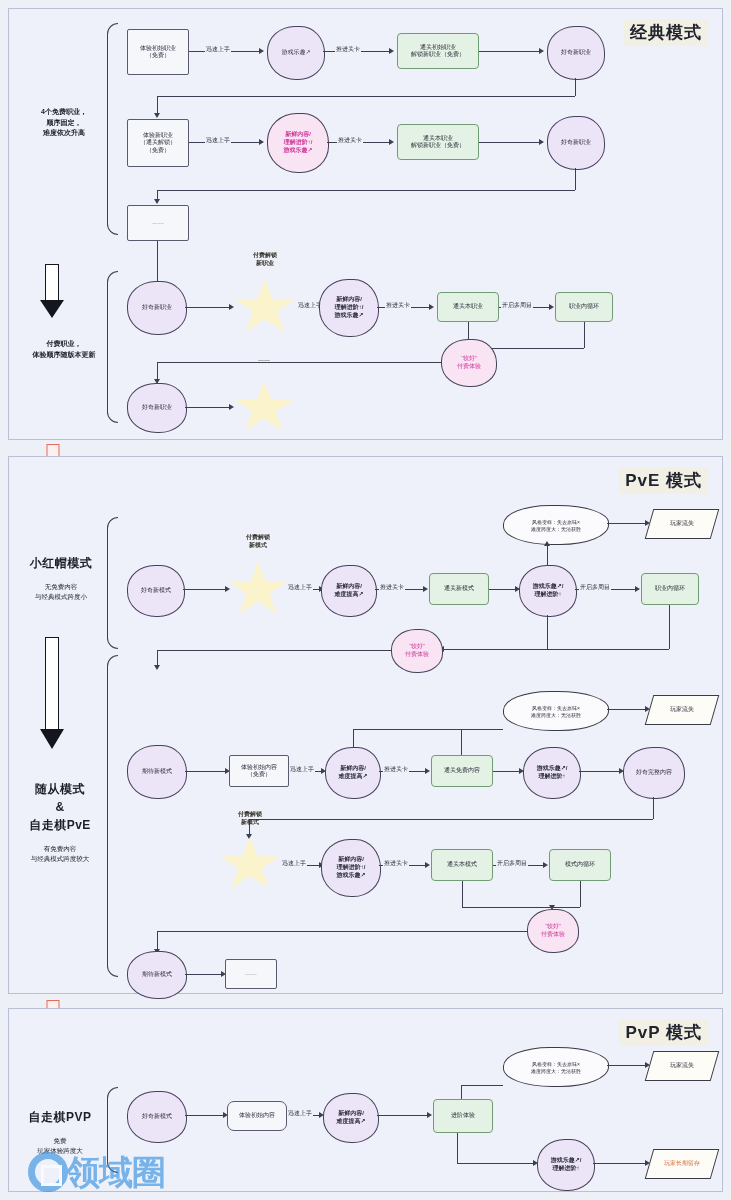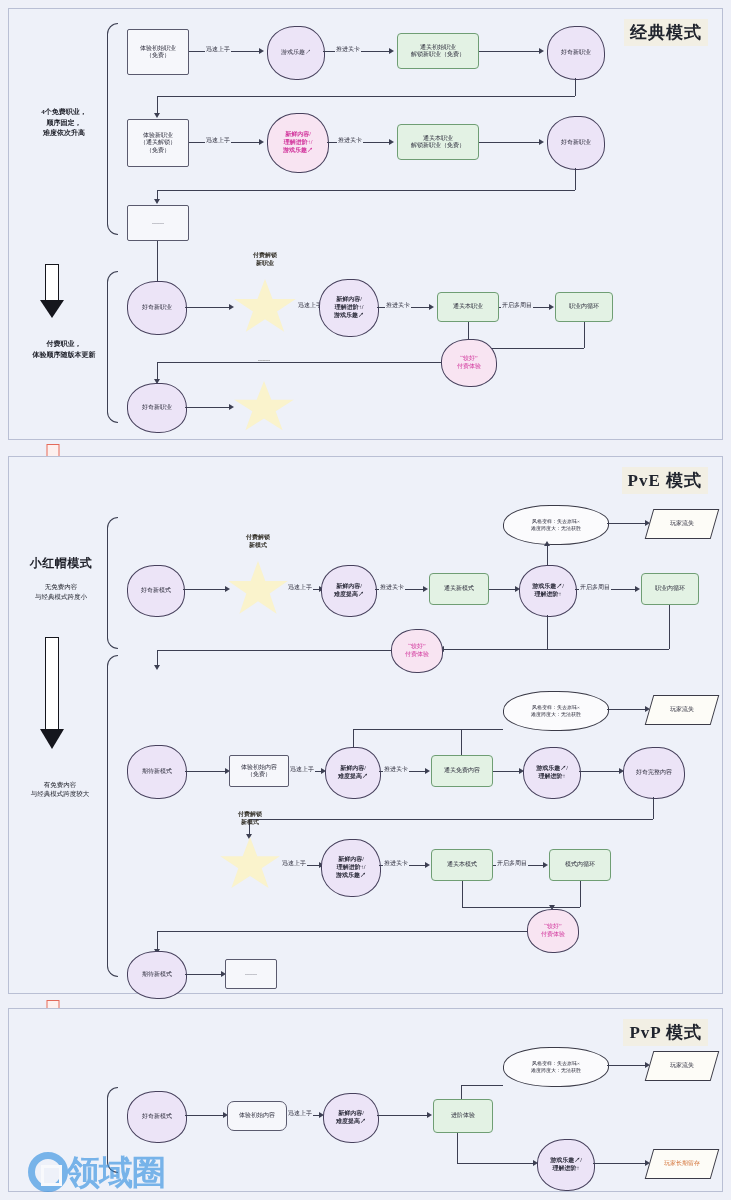"经典模式" .panel { font-family: Liberation Serif, serif -> none }
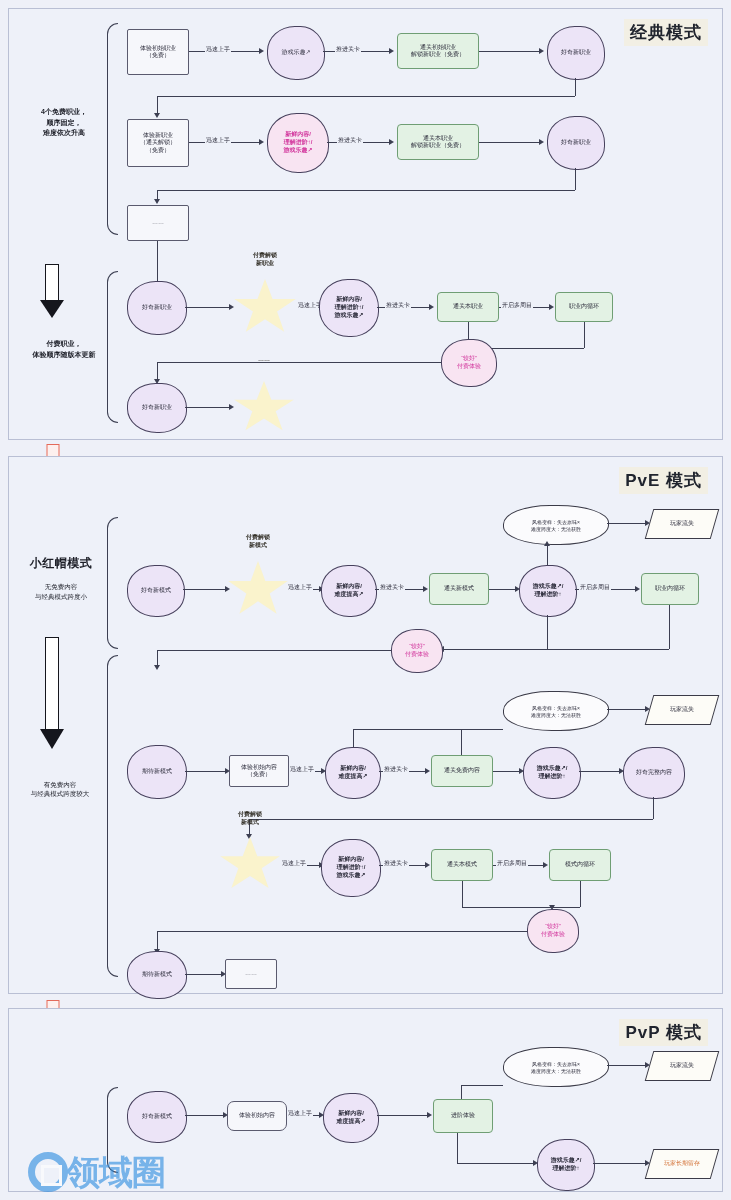"随从模式" span.big { html: none -> <span>随从模式 &amp; 自走棋PvE</span> }
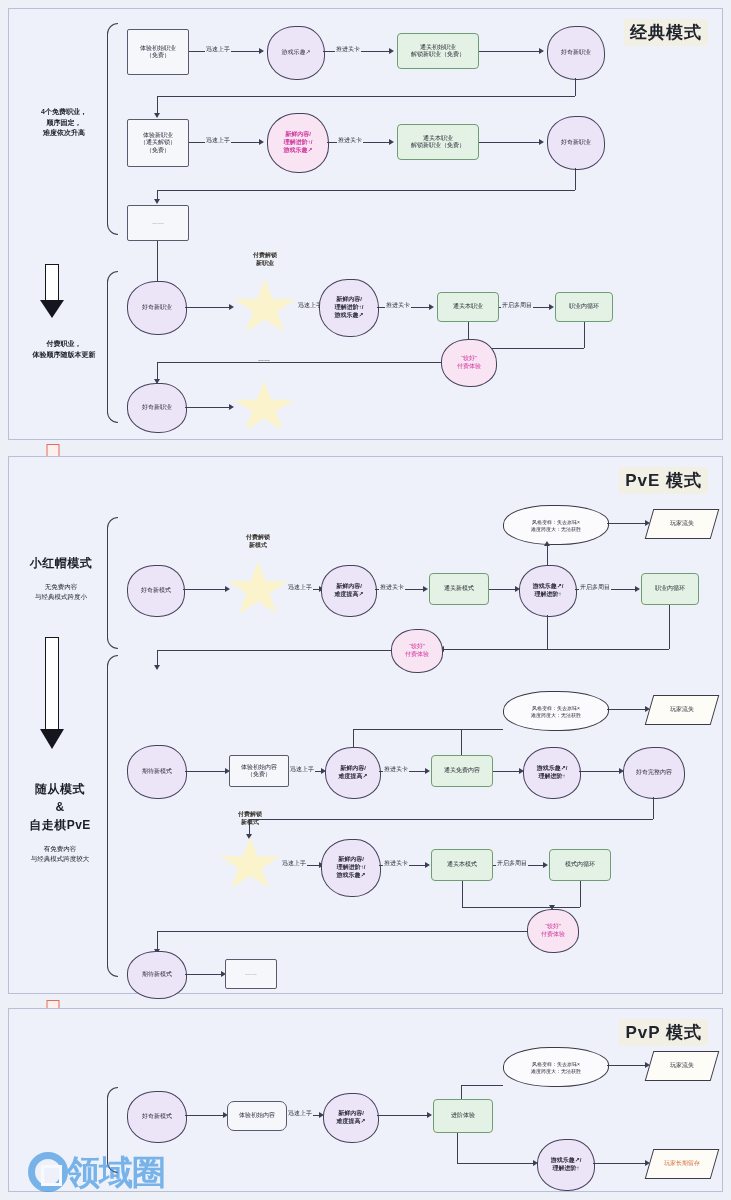"自走棋PVP" div.side-label { html: none -> <div> <span>自走棋PVP</span> <span>免费 玩家体验跨度大</span> </div> }
